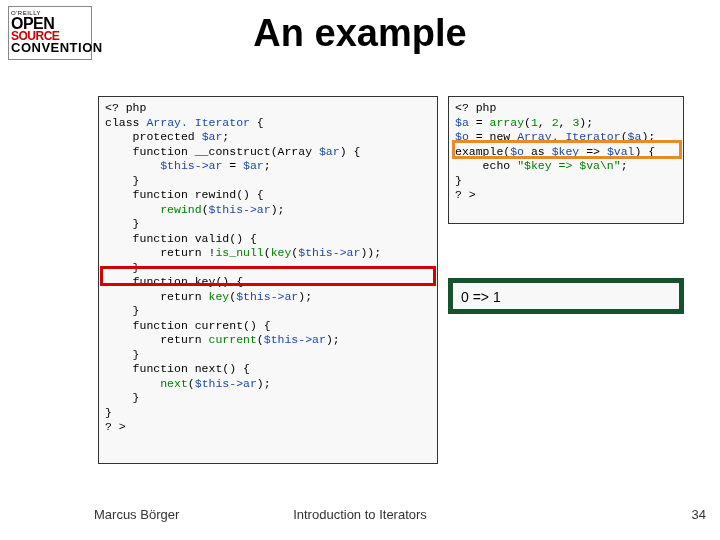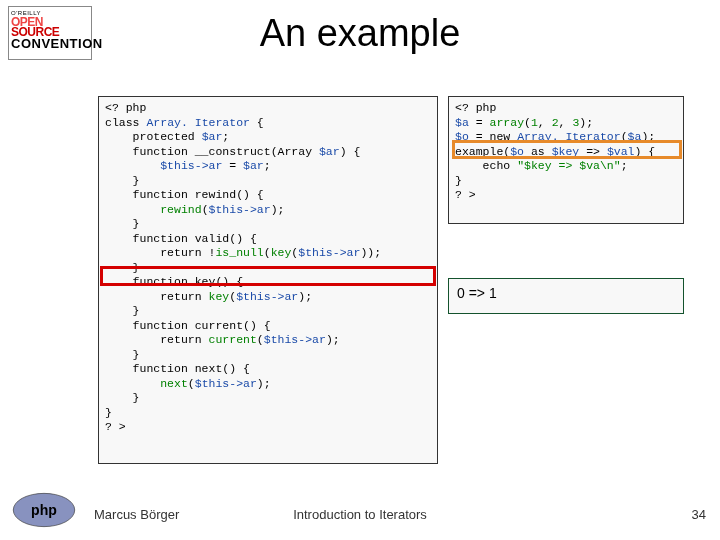"OPEN" .logo-oreilly .red { color: #ef4444 -> #000000; font-size: 12px -> 16px }
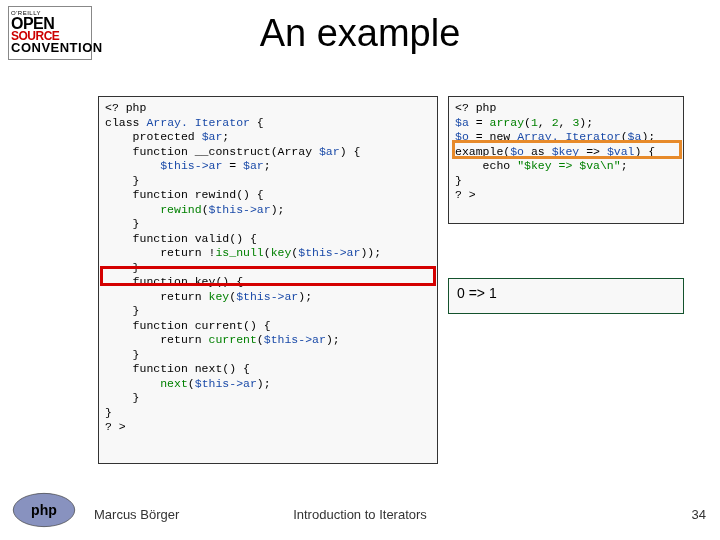"An example" .title { font-weight: normal -> bold }
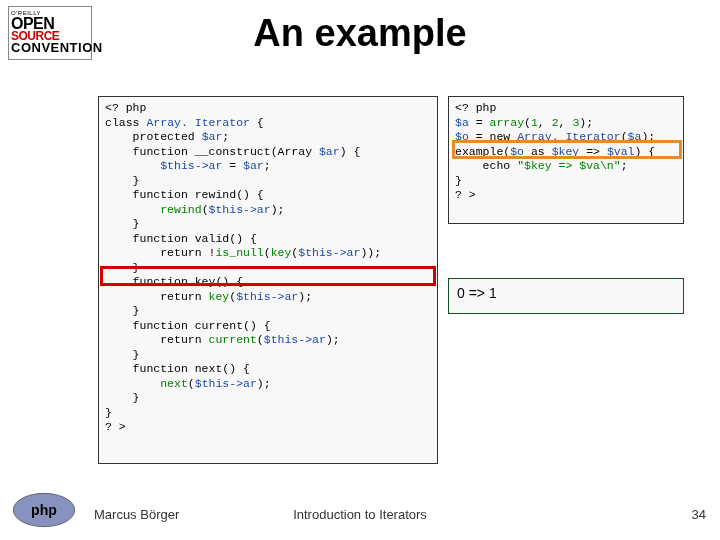"0 => 1" .output-box { border: 1px solid #14532d -> 5px solid #14532d }
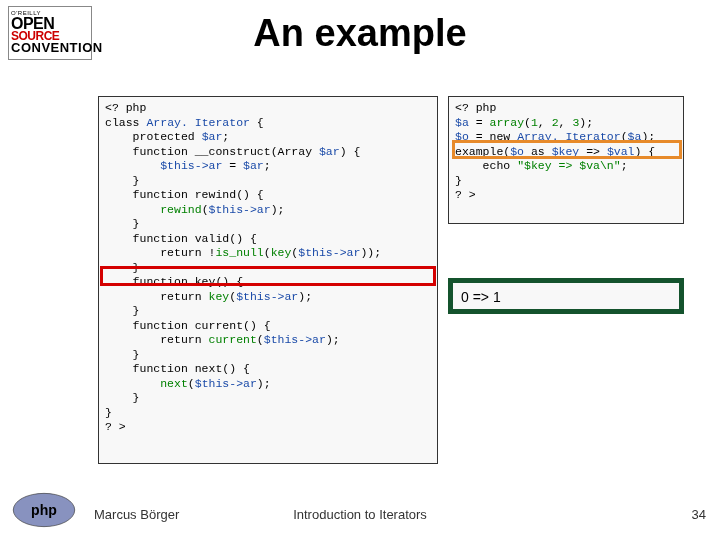"php" div.logo-php { html: <div> <svg> <ellipse></ellipse> <text>php</text> </svg> </div> -> none }
